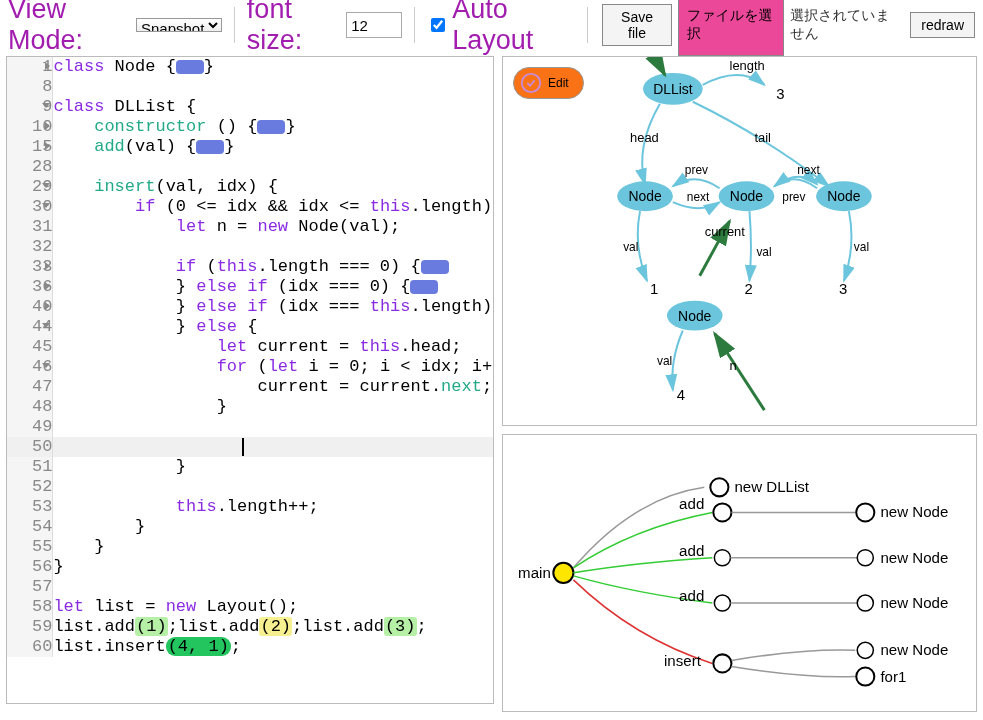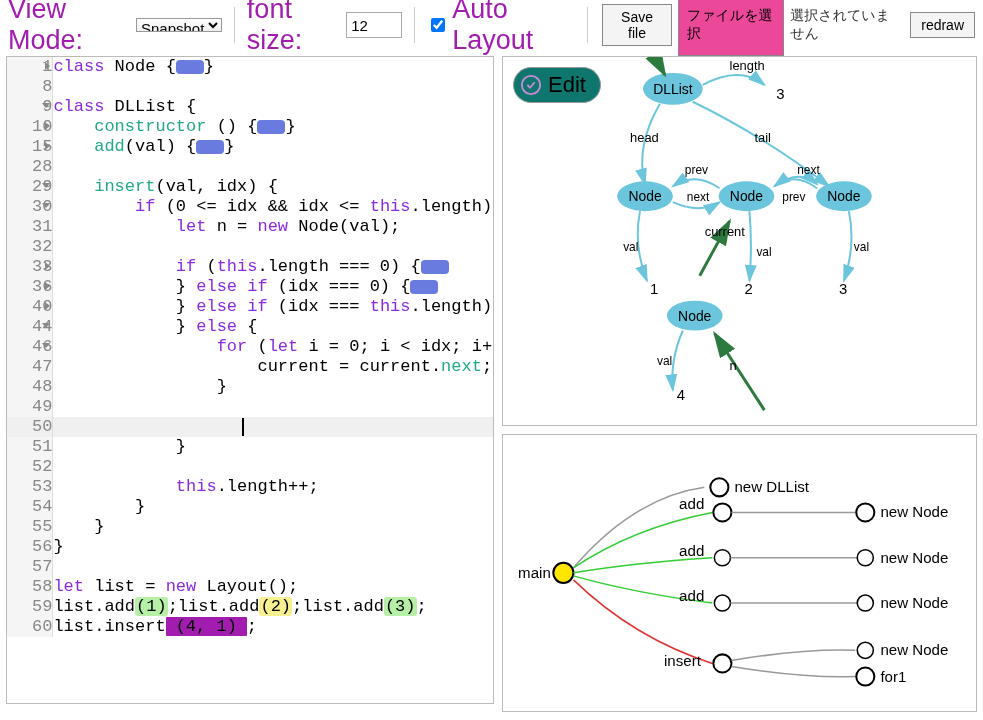"Edit" .edit-btn { background: #0f766e -> #f97316; font-size: 22px -> 12px }
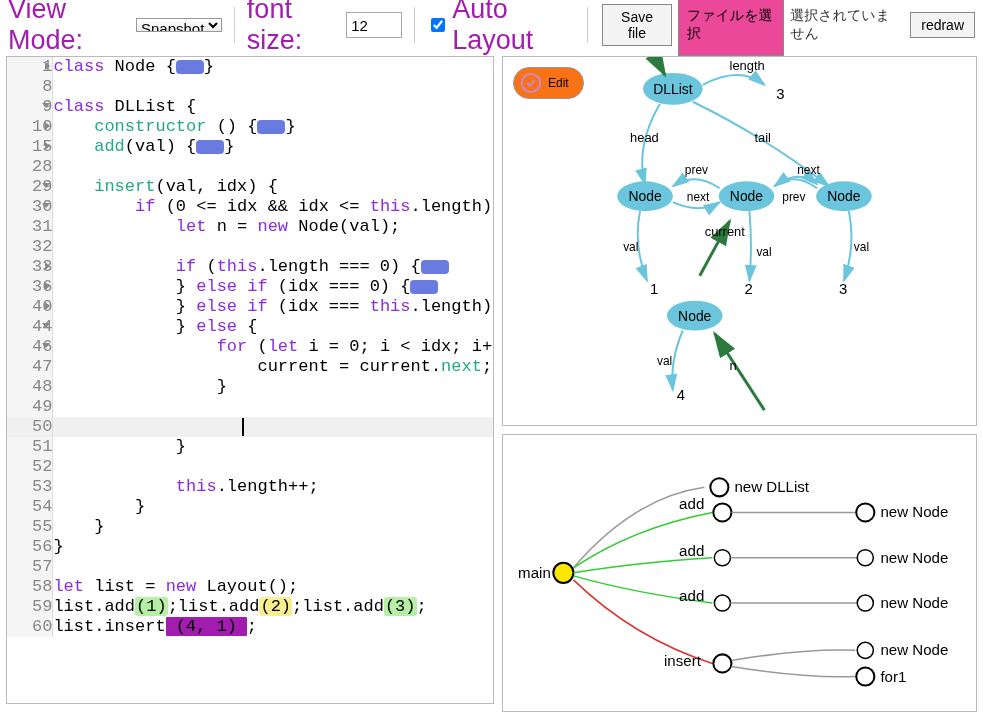"45" tr { html: none -> <tr> <td><span>45</span></td> <td> <span>let</span><span> current = </span><span>this</span><span>.head;</span></td> </tr> }
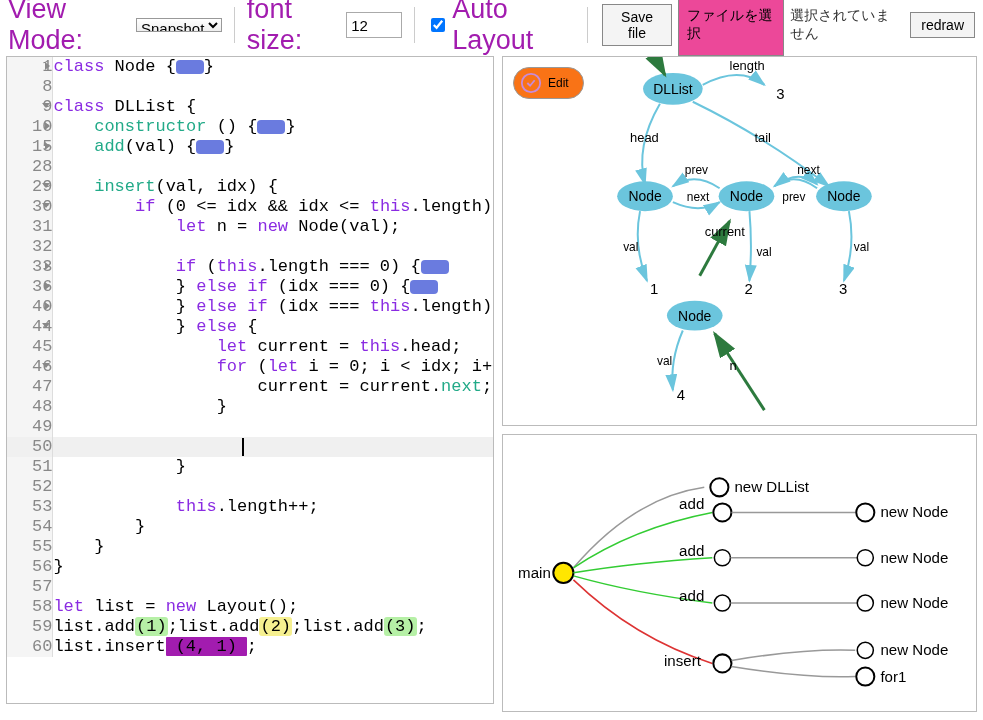"(4, 1)" .hilite-r { background: #a21caf -> #22c55e; border-radius: 1px -> 9px; padding: 0 10px -> 0 2px }
